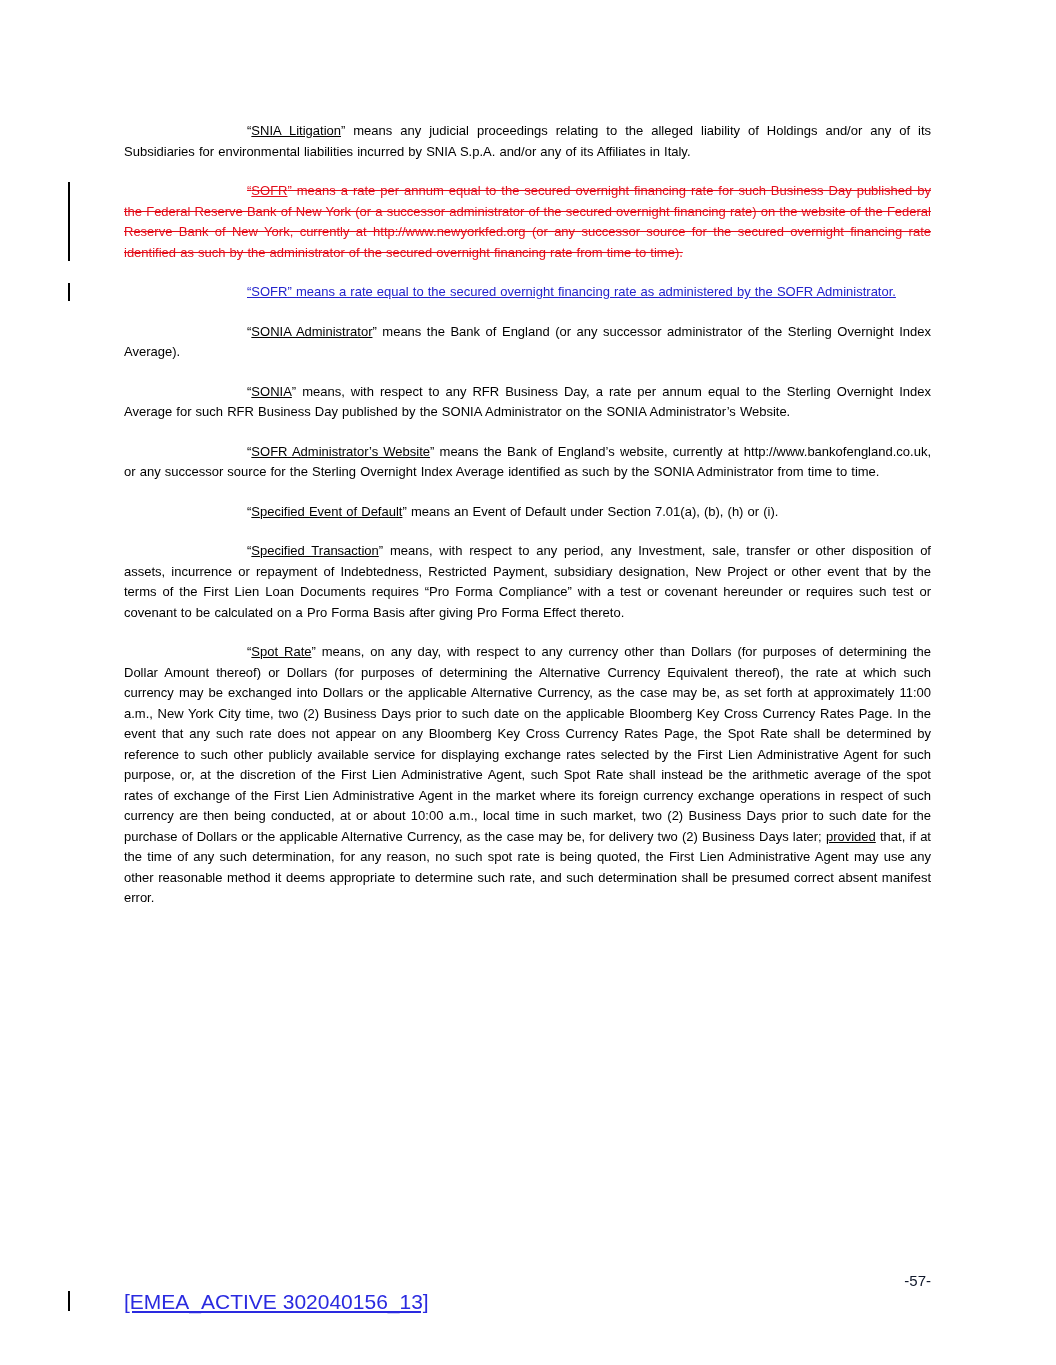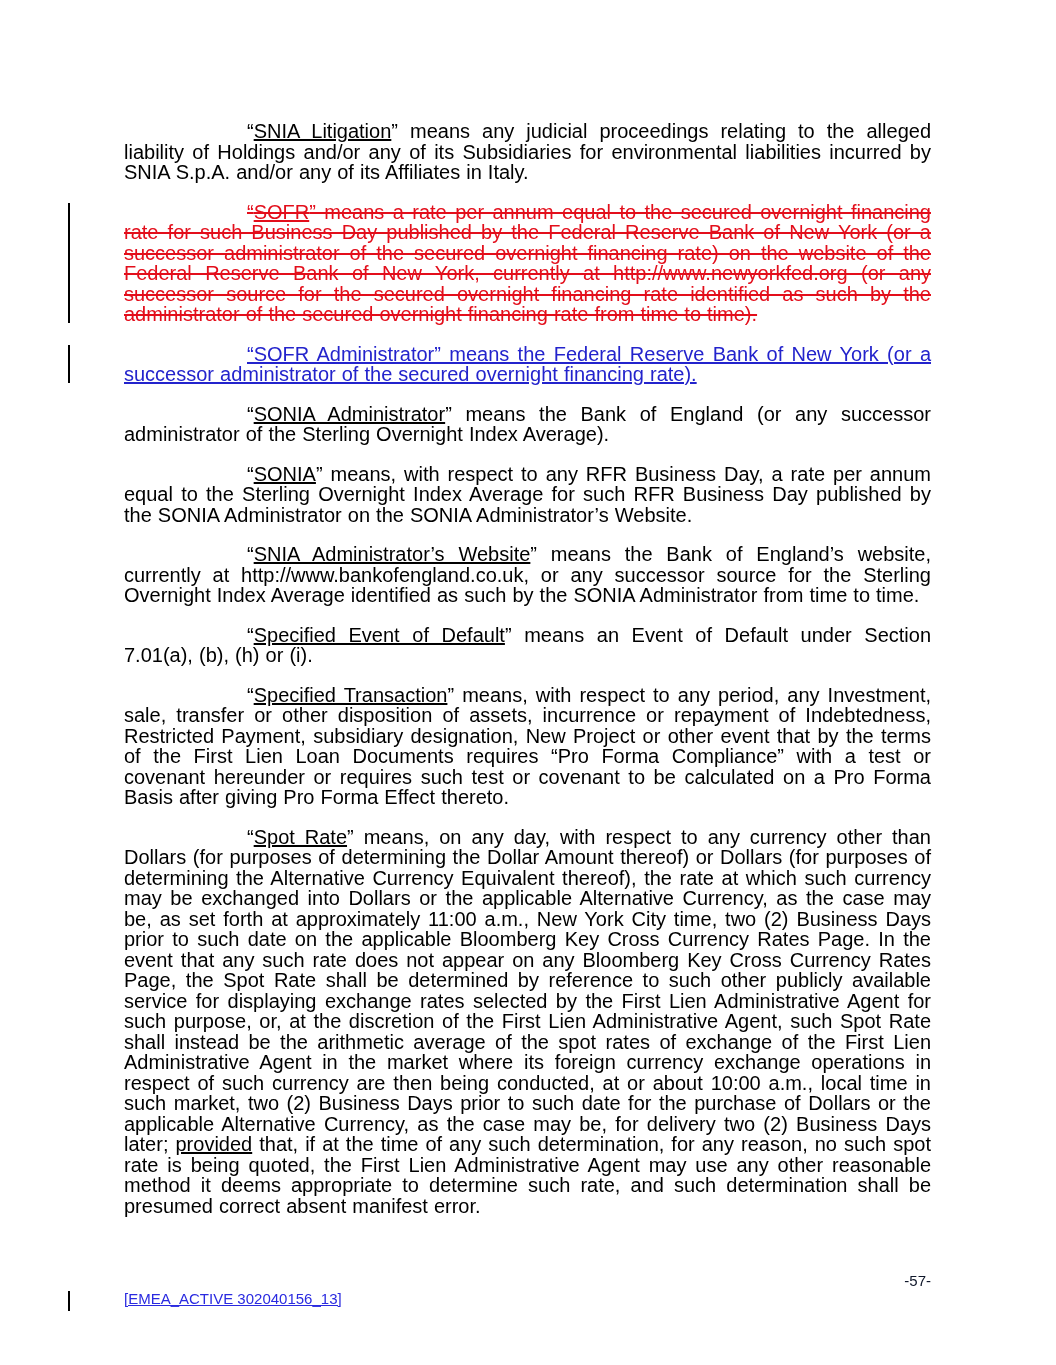"“SNIA Litigation” means any judicial" p.para { font-size: 20px -> 13px }
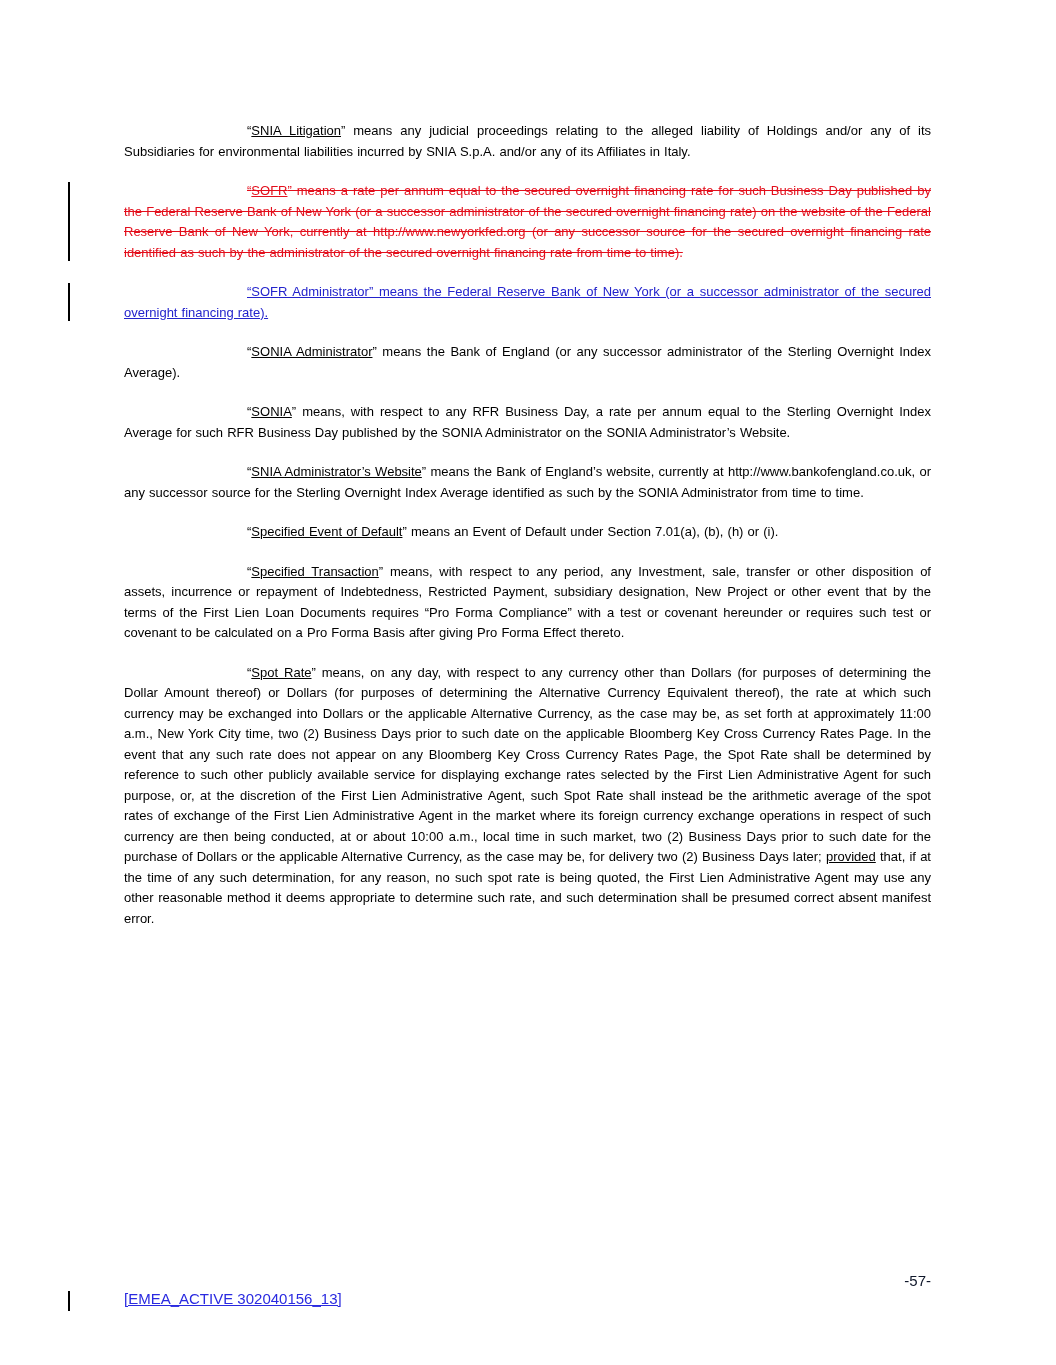"“SOFR” means a rate equal" p.para { html: none -> <p><span></span><span>“SOFR” means a rate equal to the secured overnight financing rate as administered by the SOFR Administrator.</span></p> }
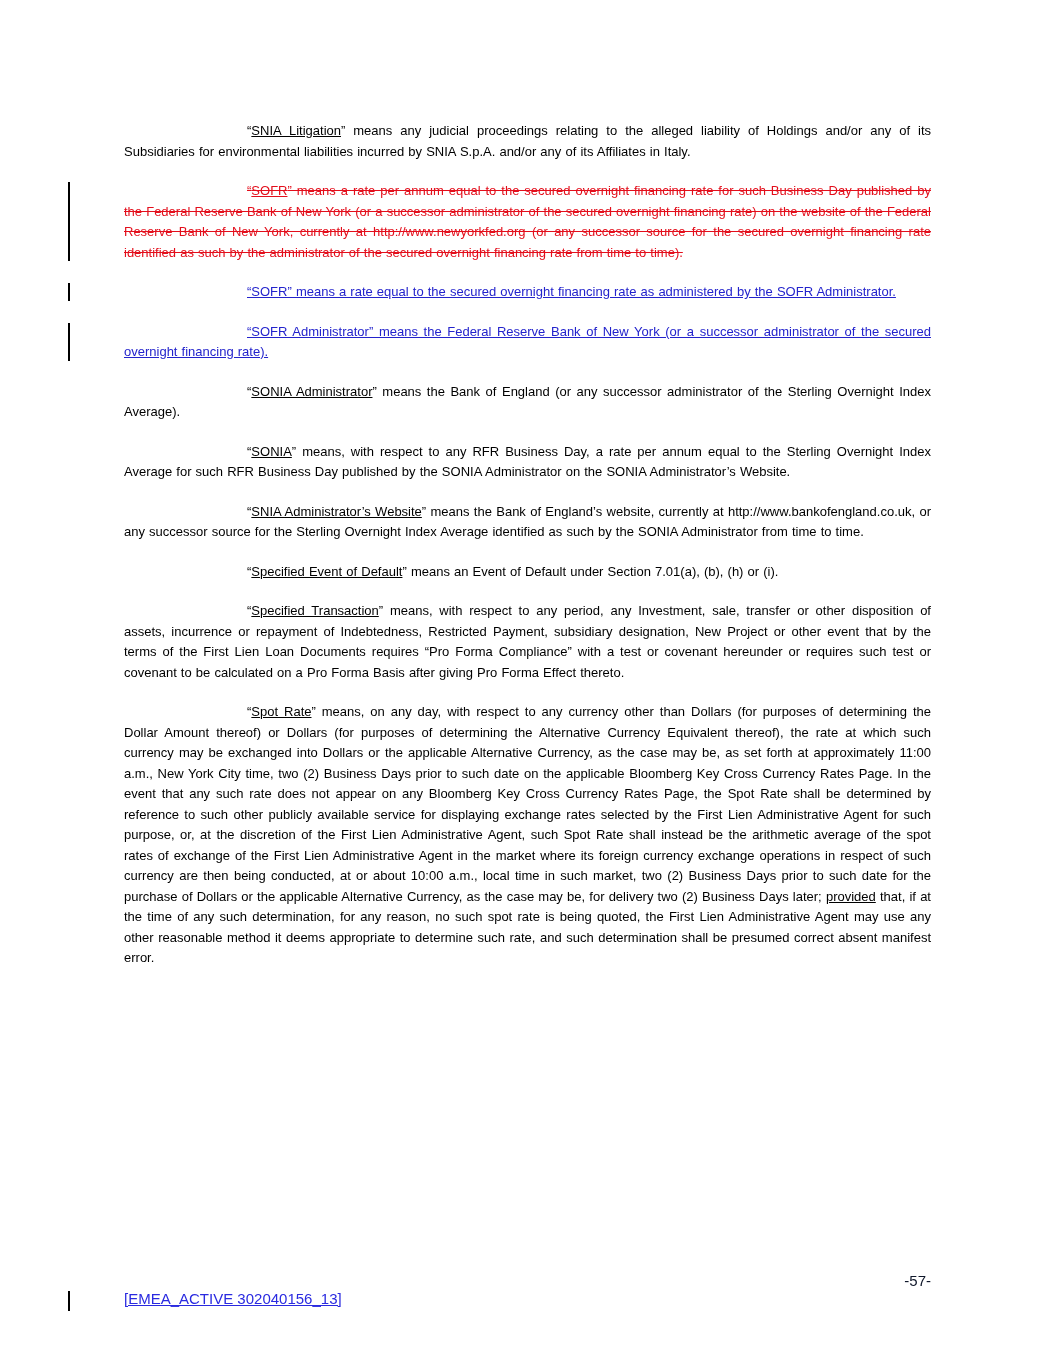"“SOFR Administrator” means the Federal" p.para { html: <p><span></span><span>“SOFR Administrator” means the Federal Reserve Bank of New York (or a successor administrator of the secured overnight financing rate).</span></p> -> none }
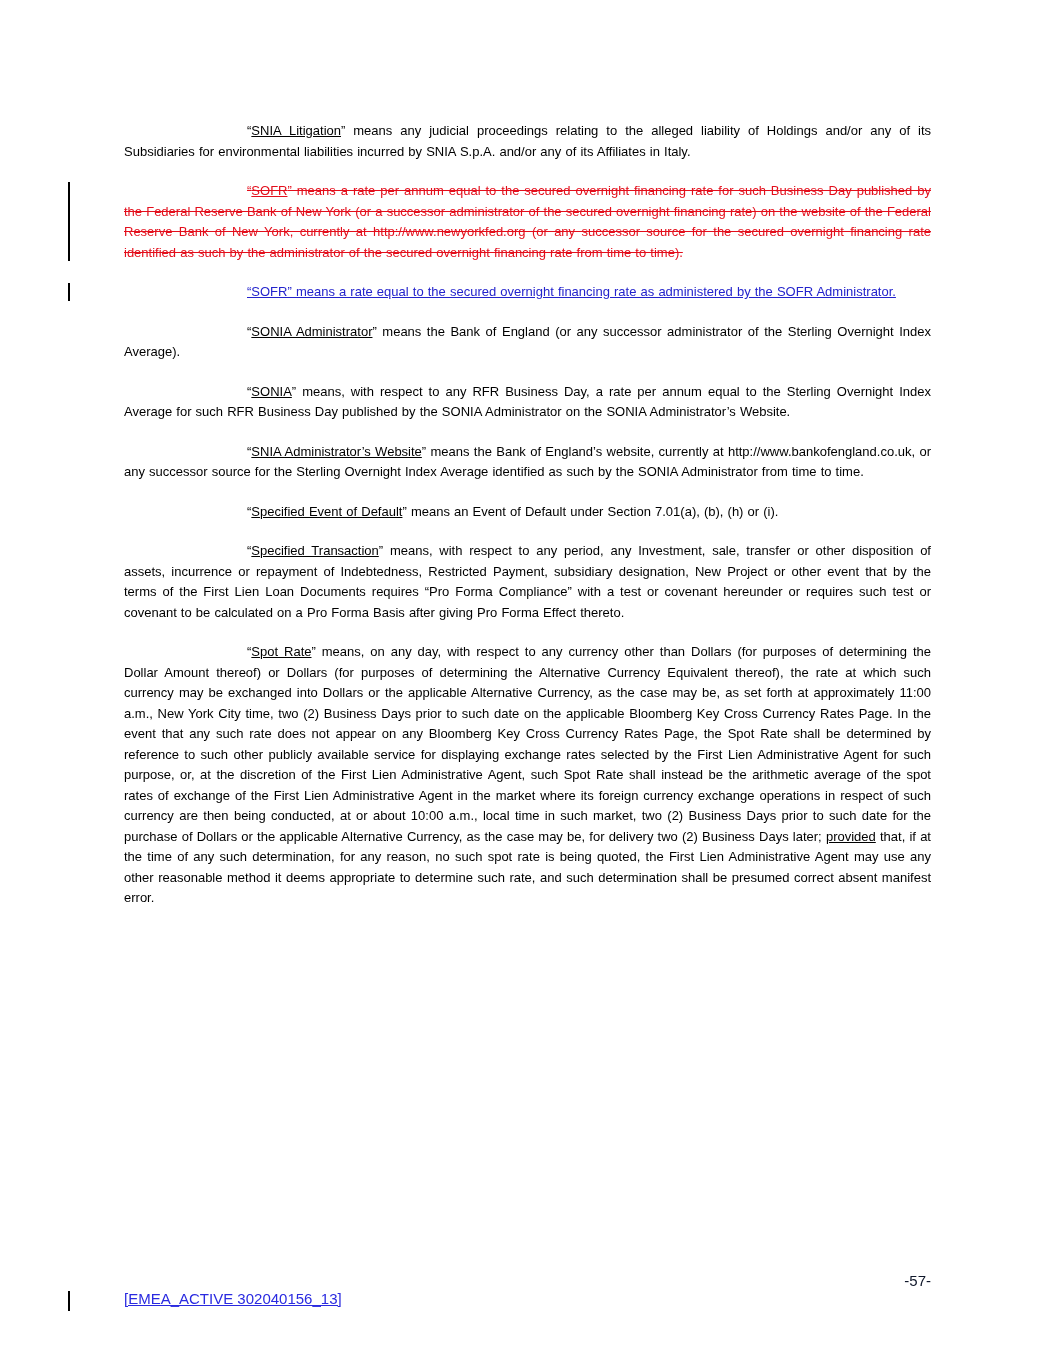"SNIA Administrator’s Website" span.run { text: SNIA -> SOFR }
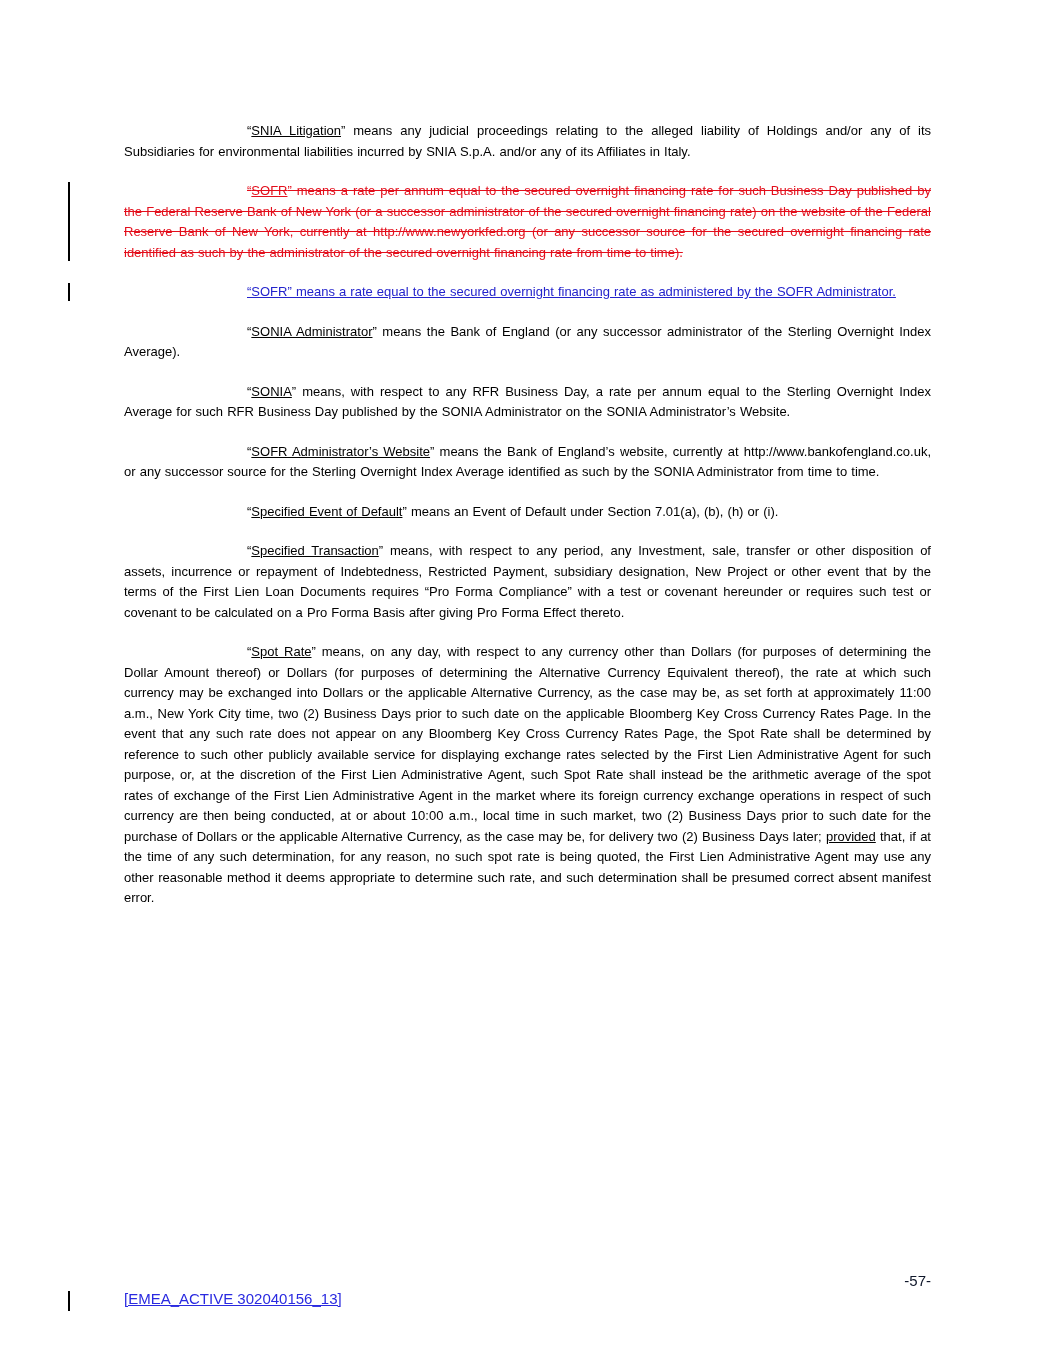"[EMEA_ACTIVE 302040156_13]" .footer-doc-id { font-size: 15px -> 21px }
